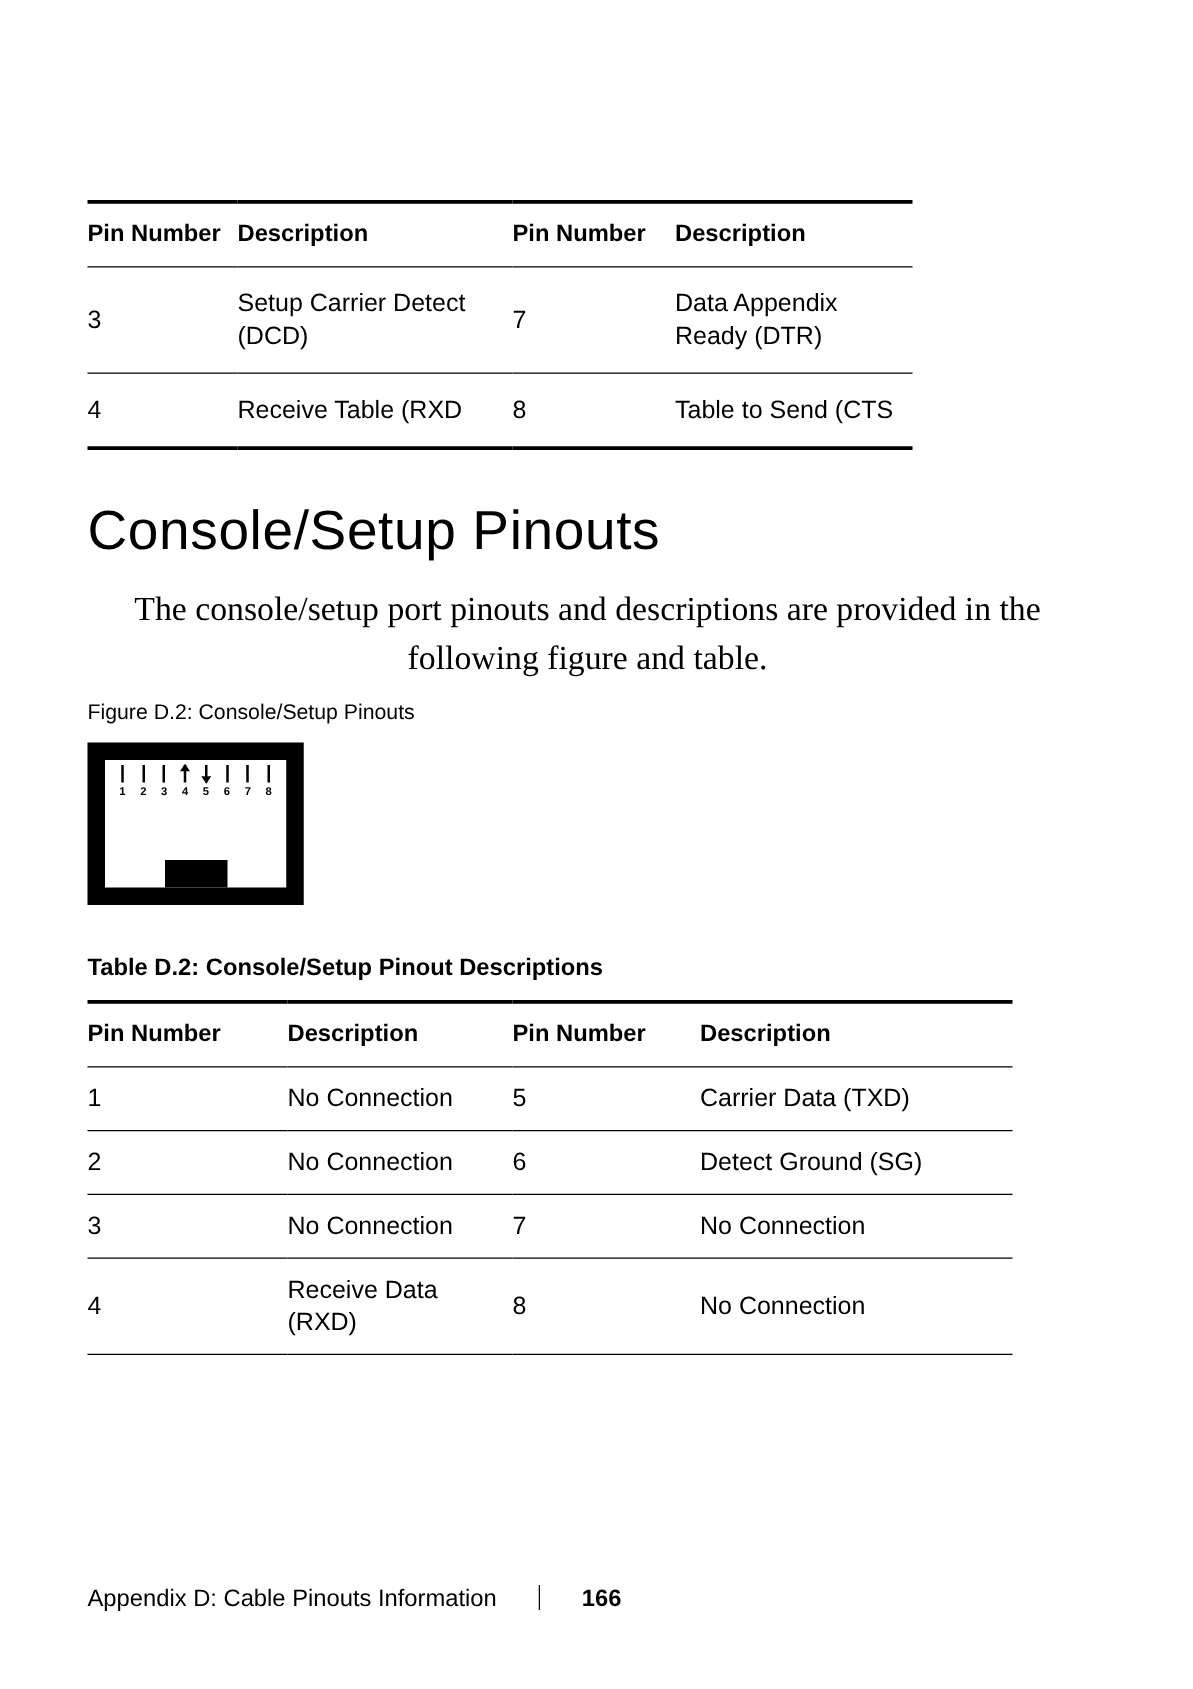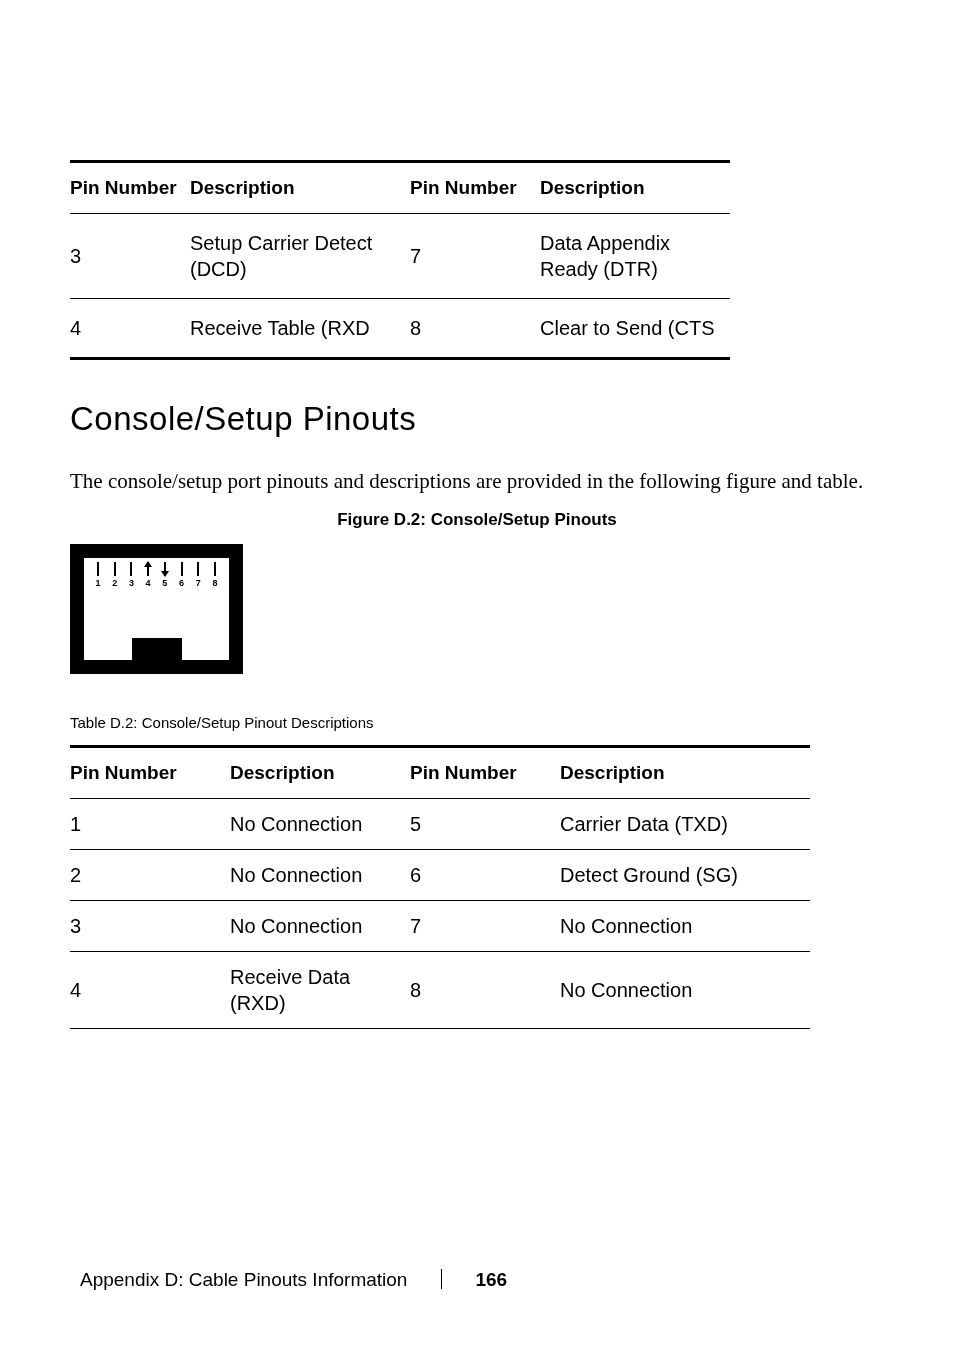"Clear to Send (CTS" td { text: Clear -> Table }
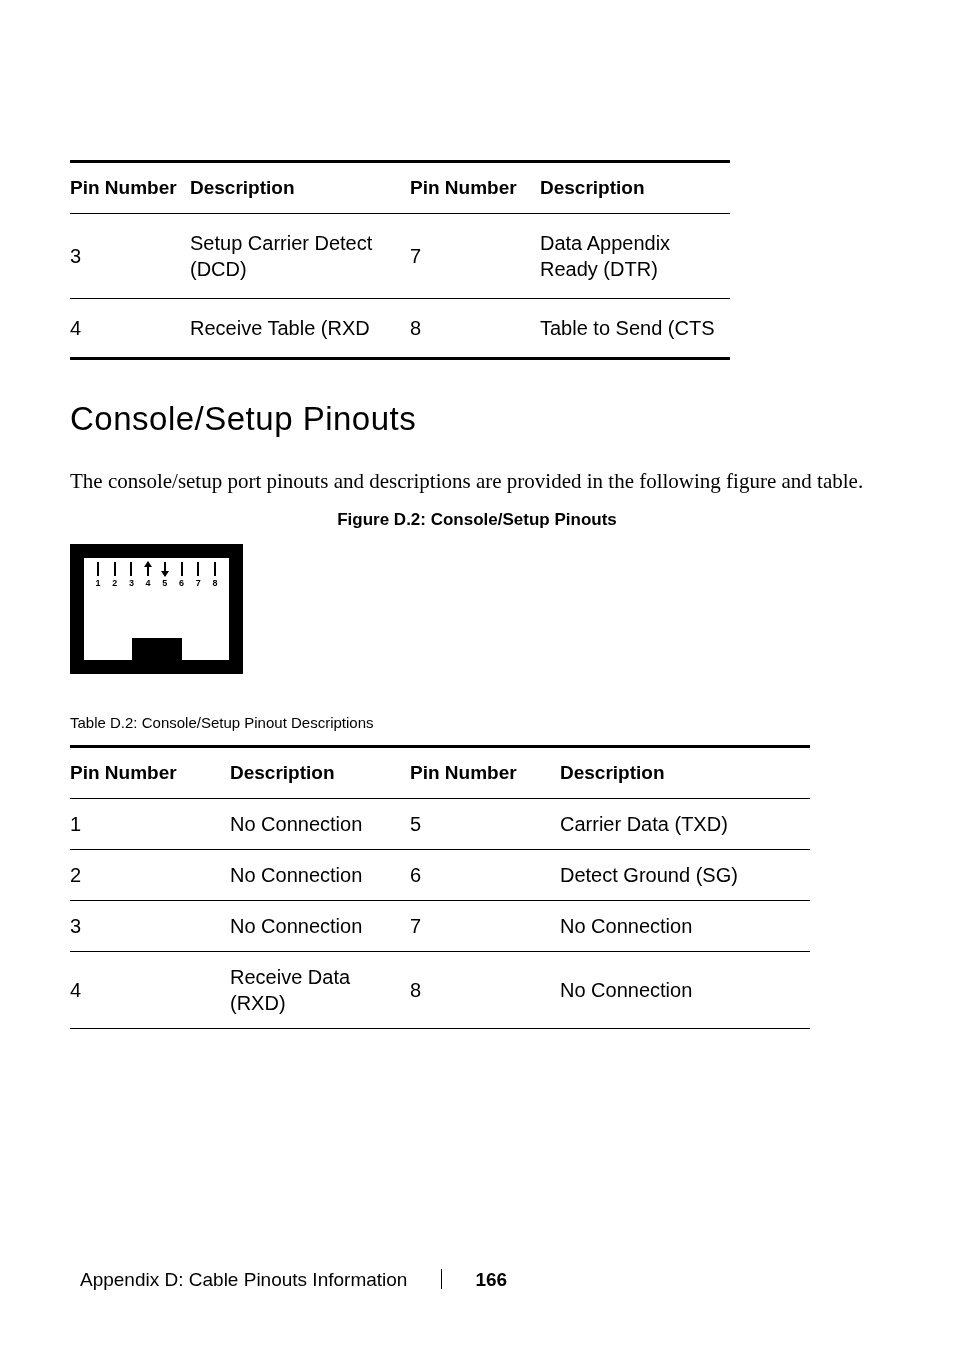"Console/Setup Pinouts" .heading { font-size: 33px -> 44px; margin-bottom: 28px -> 18px }
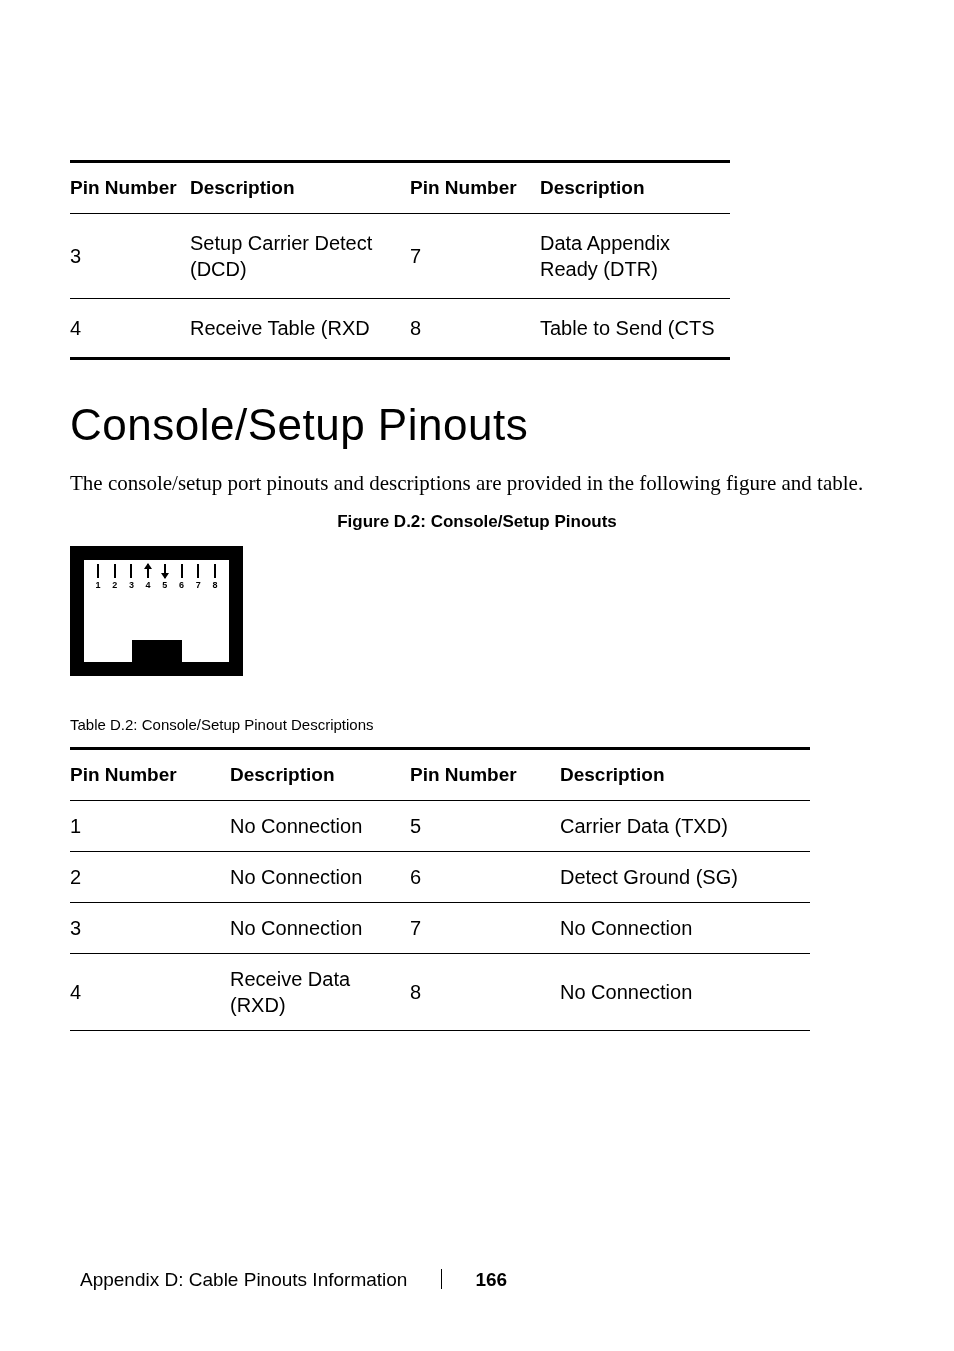"The console/setup port pinouts and" .intro { font-size: 21px -> 27px; text-align: none -> center }
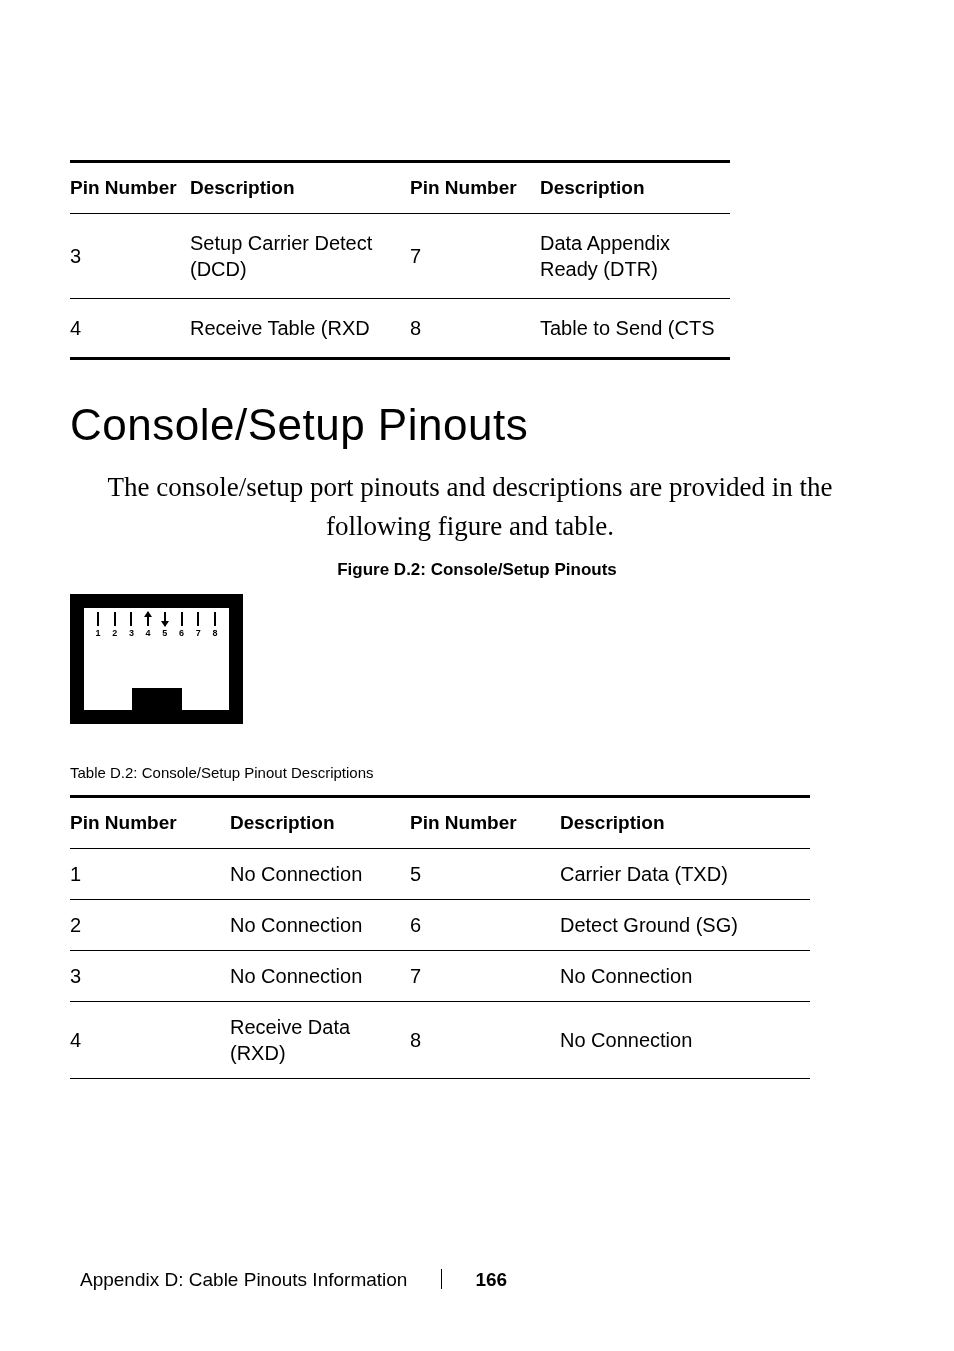"Figure D.2: Console/Setup Pinouts" .fig-caption { font-weight: bold -> normal; text-align: center -> none }
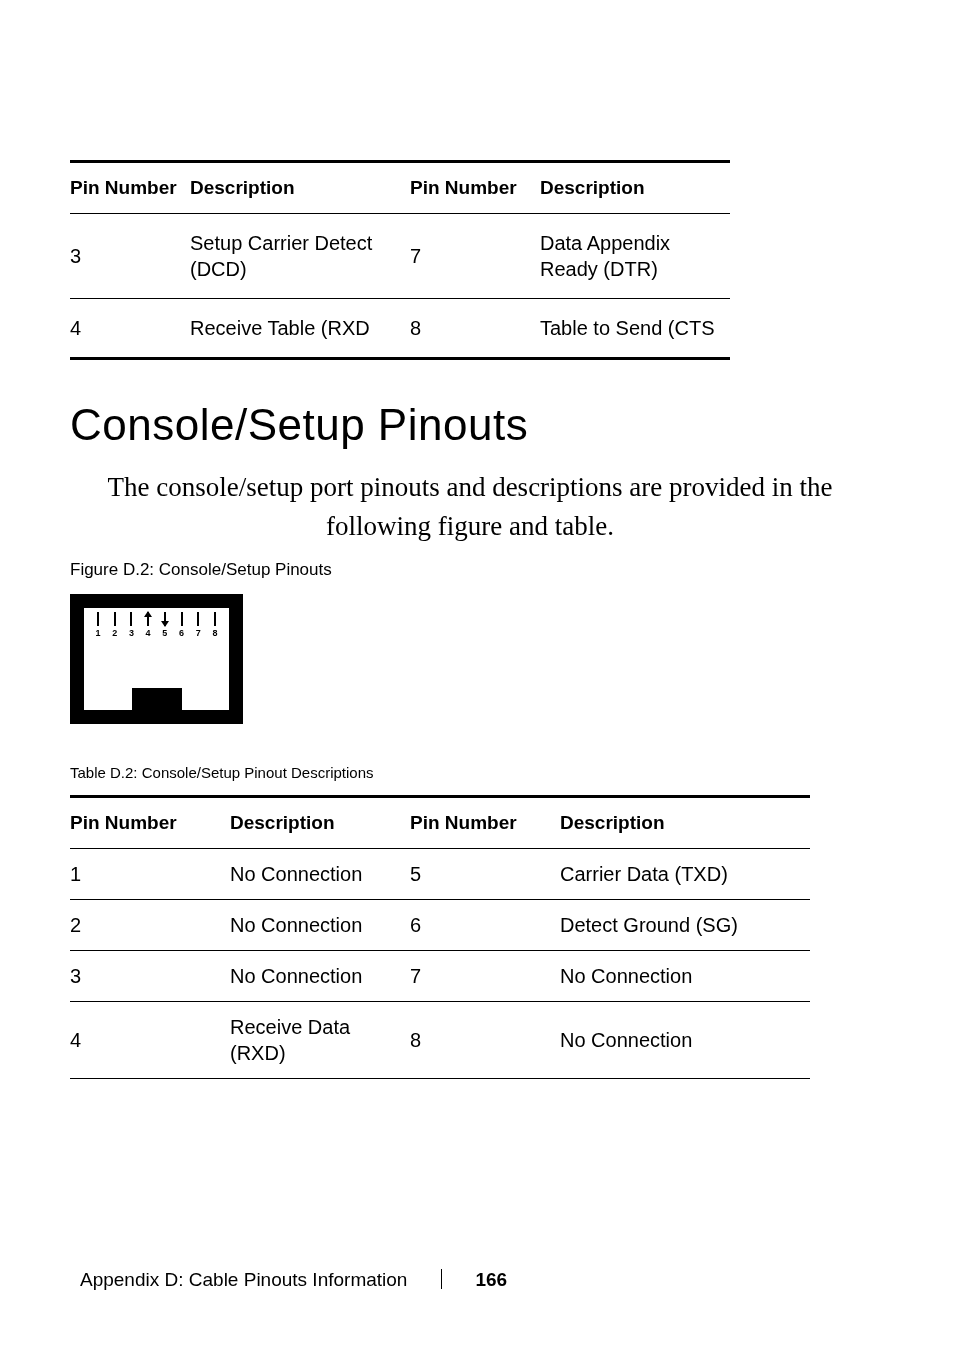"Table D.2: Console/Setup Pinout" .table-caption { font-size: 15px -> 19px; font-weight: normal -> bold }
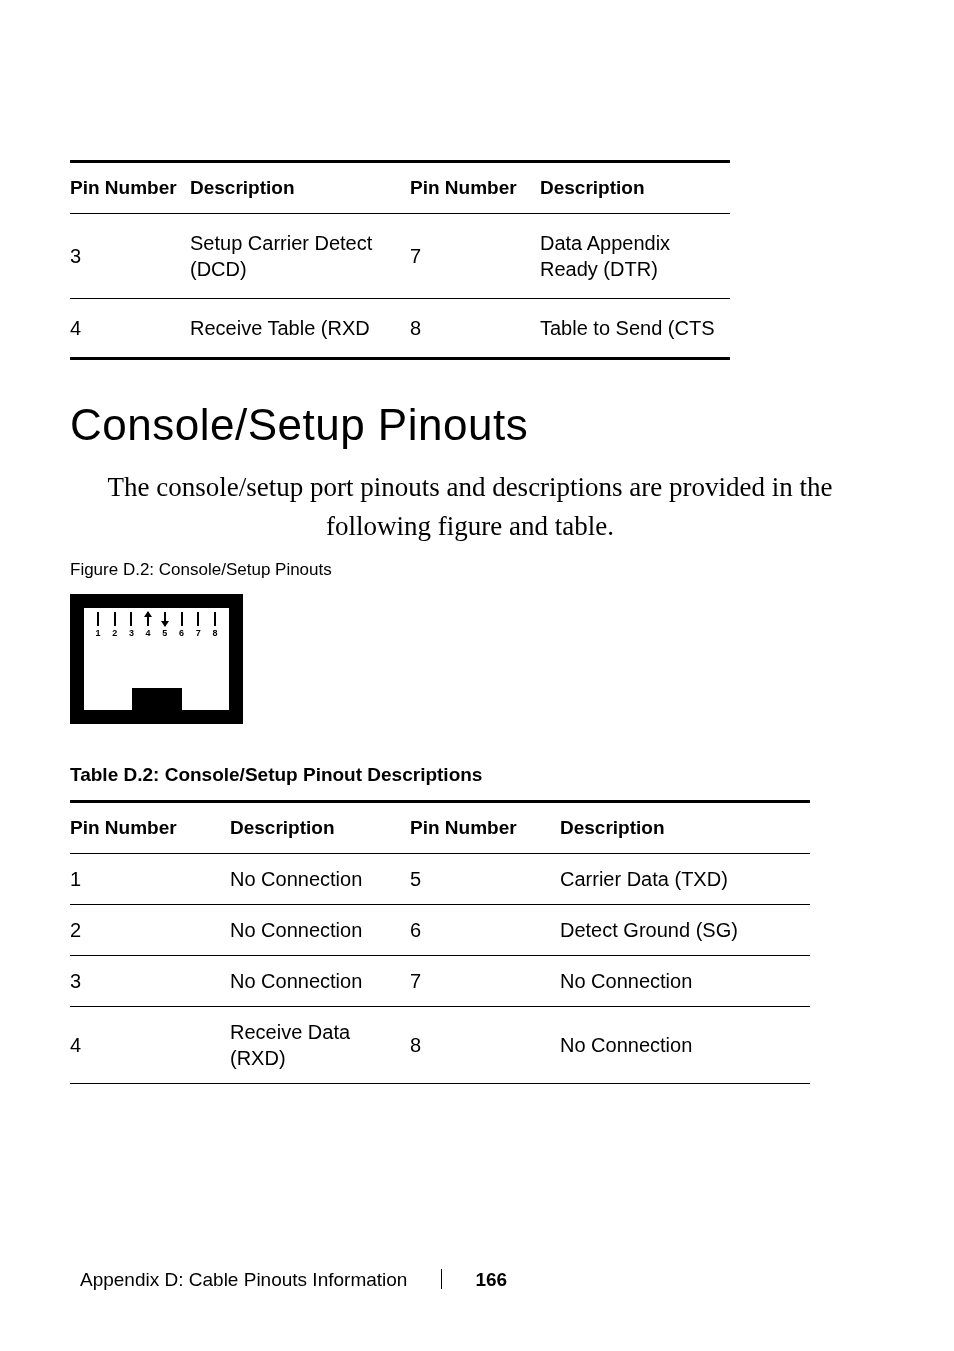"Appendix D: Cable Pinouts Information" .footer { left: 80px -> 70px }
